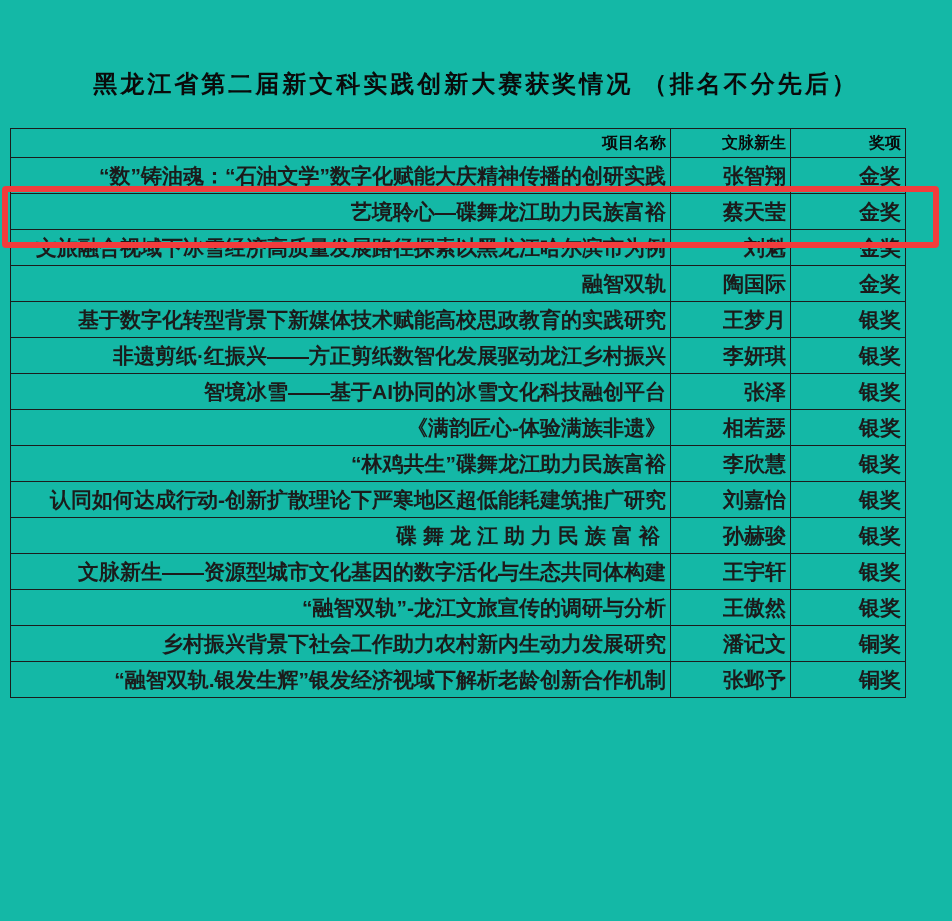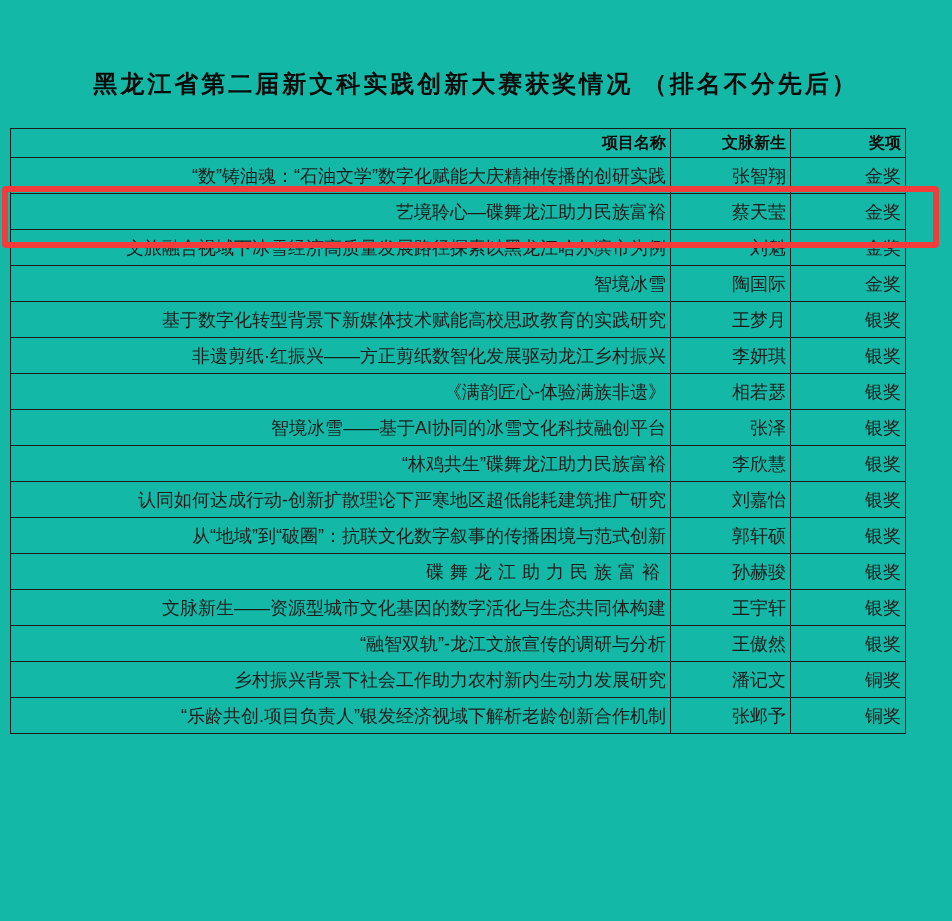"“数”铸油魂：“石油文学”数字化赋能大庆精神传播的创研实践" .awards td { font-size: 18px -> 21px; font-weight: normal -> bold }
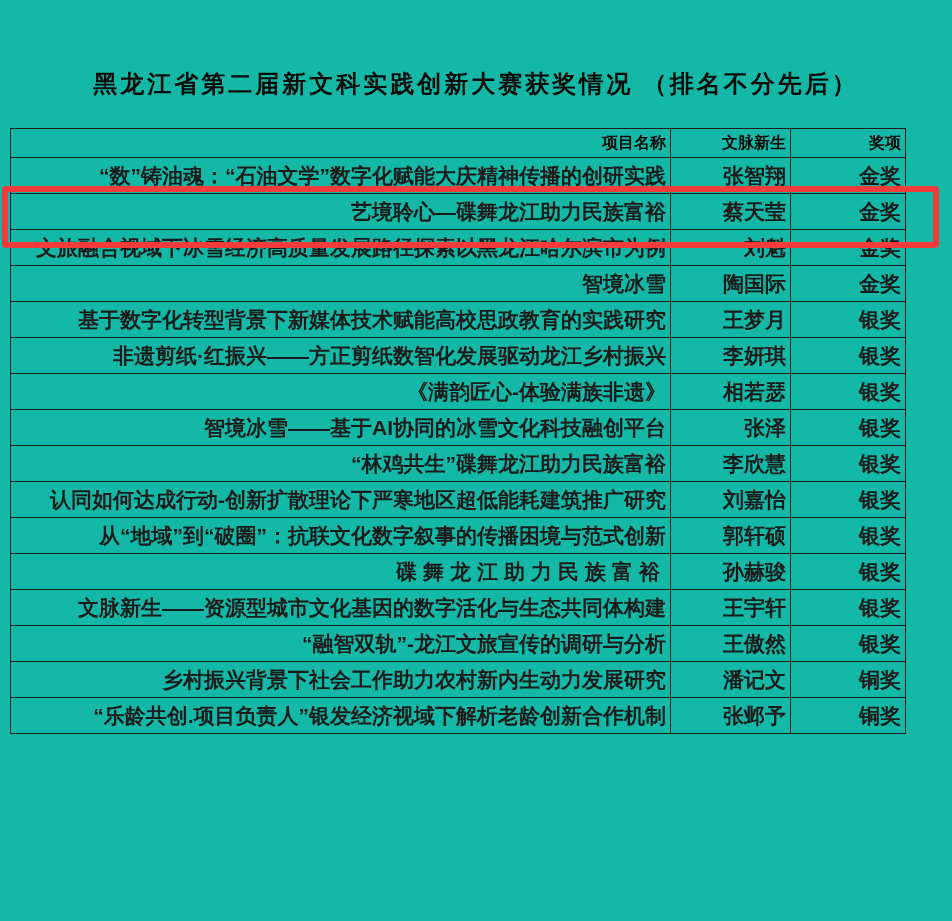"智境冰雪" td { text: 智境冰雪 -> 融智双轨 }
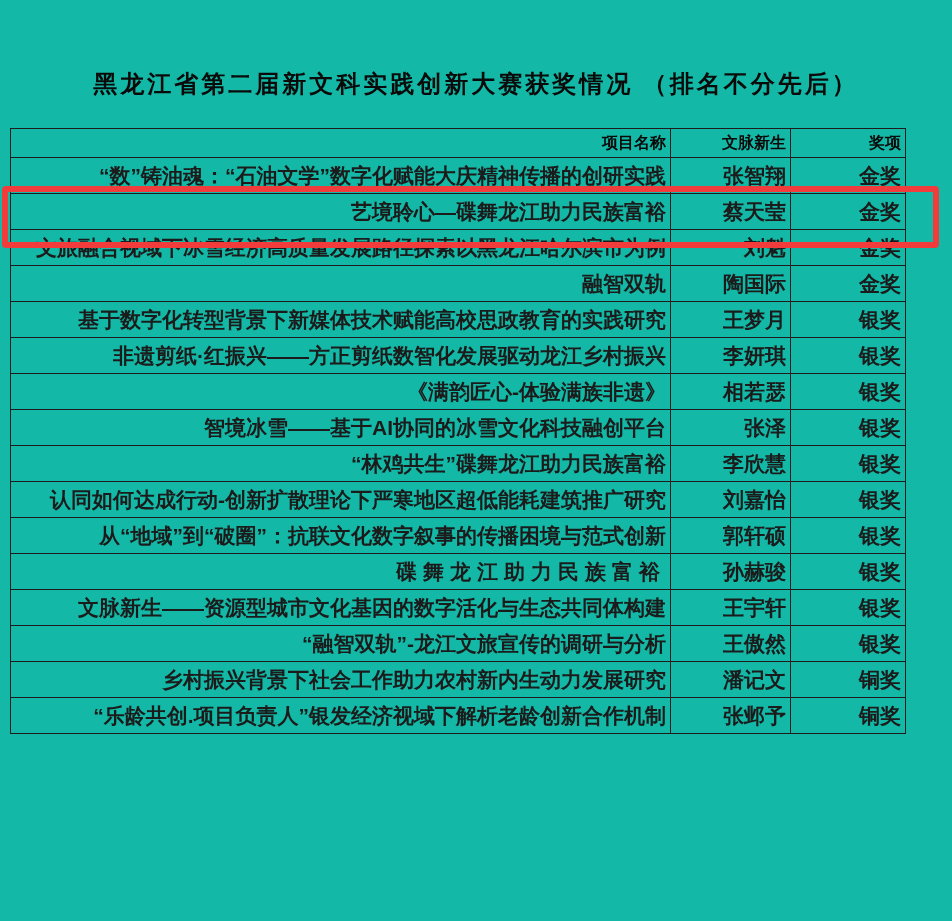"《满韵匠心-体验满族非遗》" tr { order: before "智境冰雪——基于AI协同的冰雪文化科技融创平台" -> after "智境冰雪——基于AI协同的冰雪文化科技融创平台" }
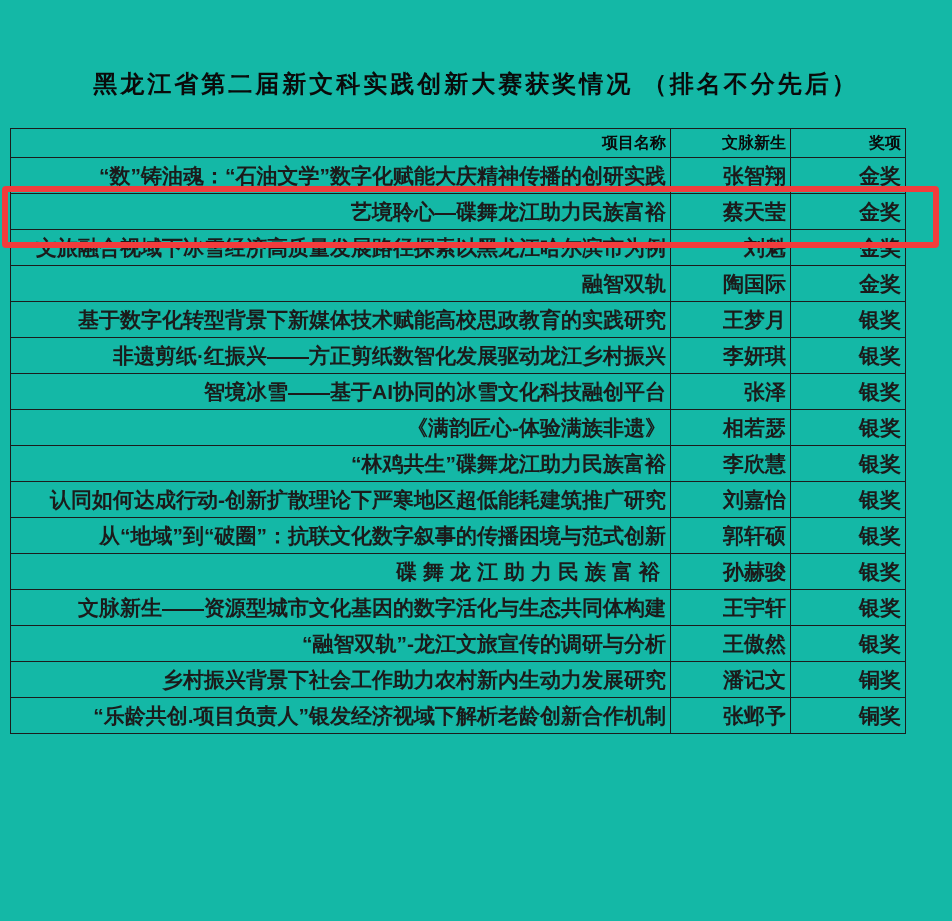"从“地域”到“破圈”：抗联文化数字叙事的传播困境与范式创新" tr { html: <tr> <td>从“地域”到“破圈”：抗联文化数字叙事的传播困境与范式创新</td> <td>郭轩硕</td> <td>银奖</td> </tr> -> none }
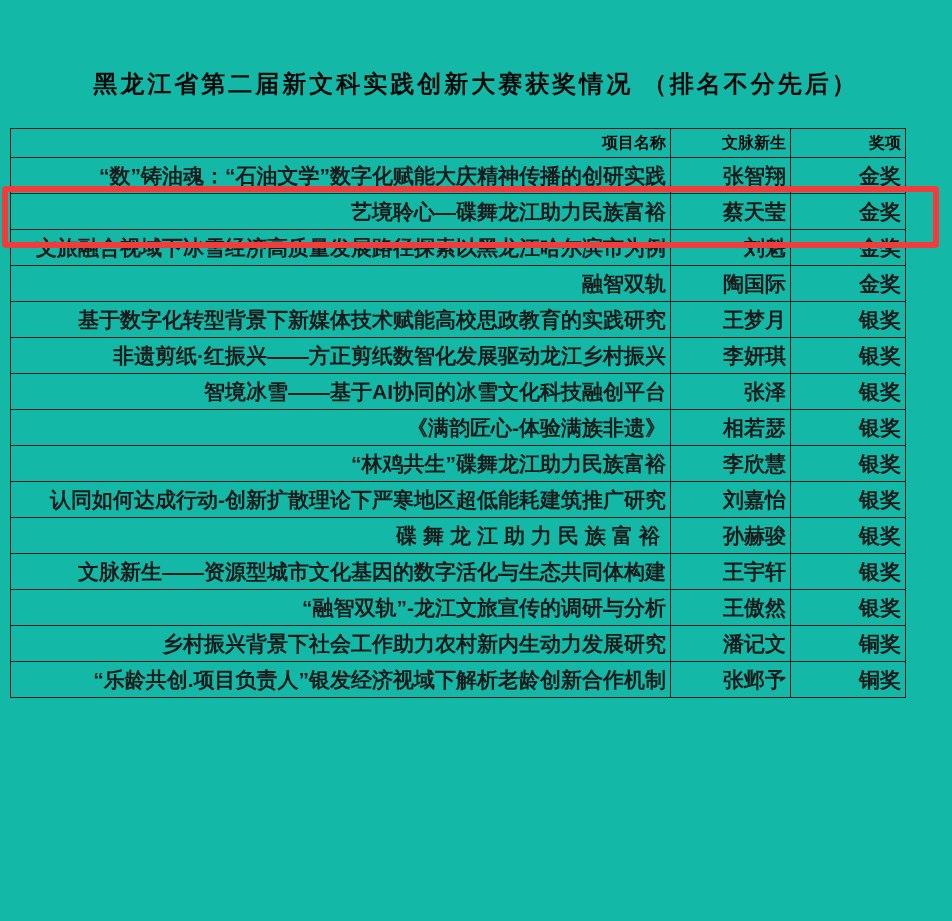"“乐龄共创.项目负责人”银发经济视域下解析老龄创新合作机制" td { text: 乐龄共创.项目负责人 -> 融智双轨.银发生辉 }
